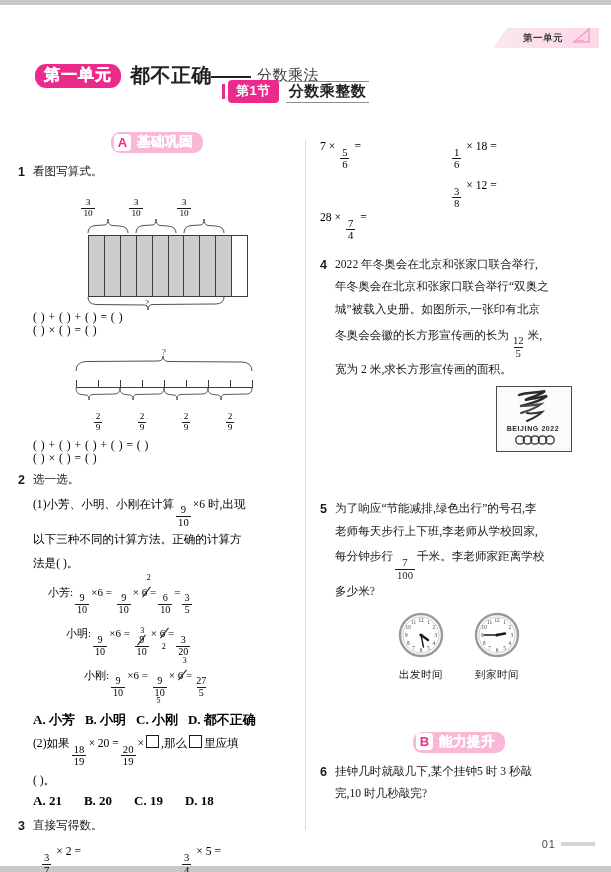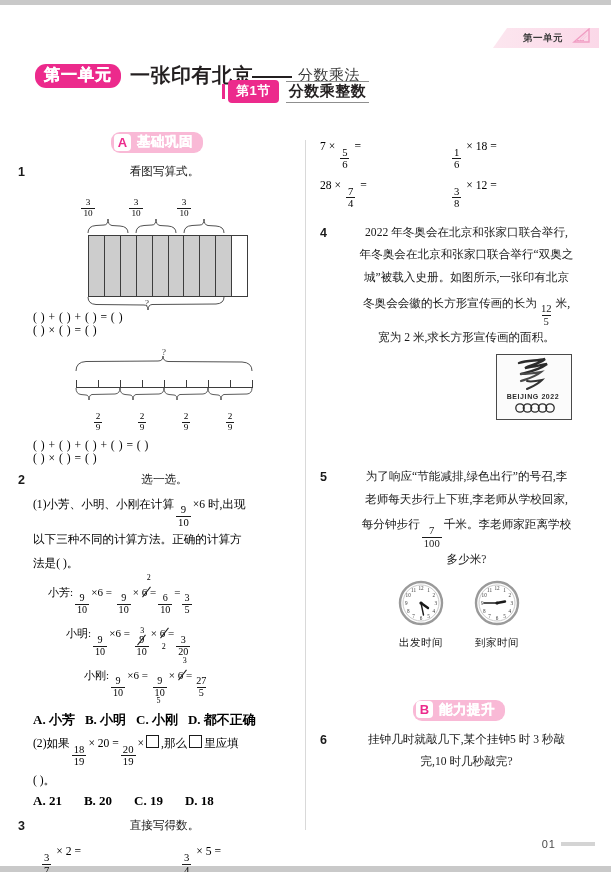"一张印有北京" span.unit-main { text: 一张印有北京 -> 都不正确 }
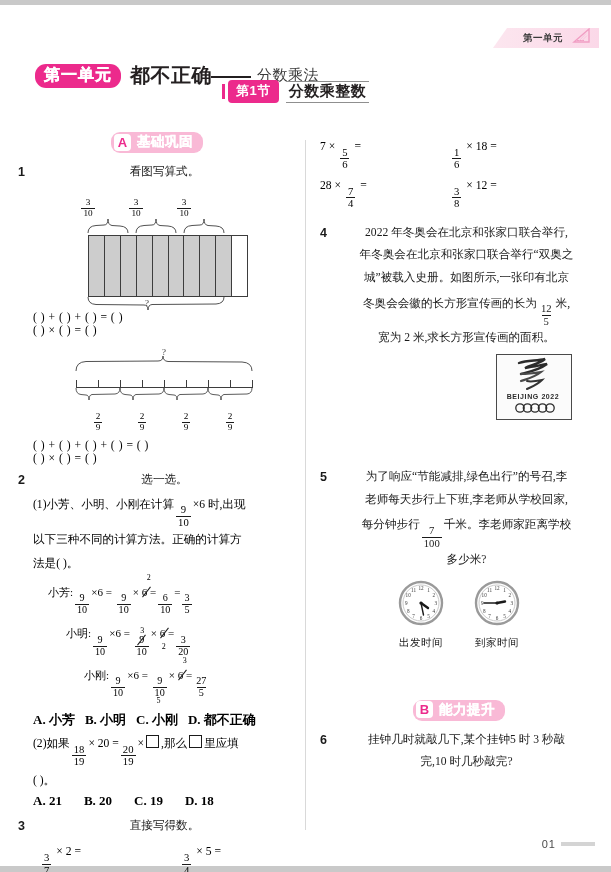"看图写算式。" .prob-body { text-align: center -> none }
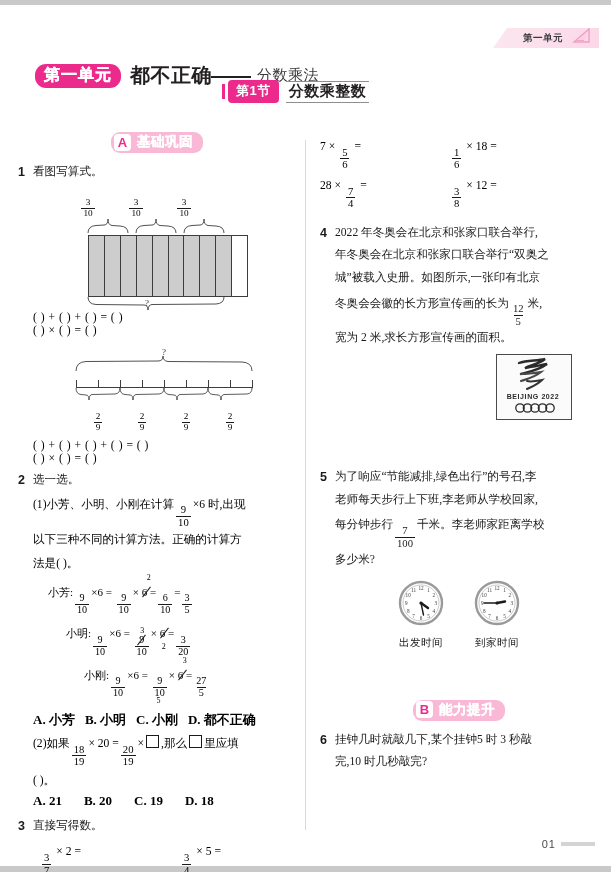"28 ×" div { margin-top: none -> 32px }
